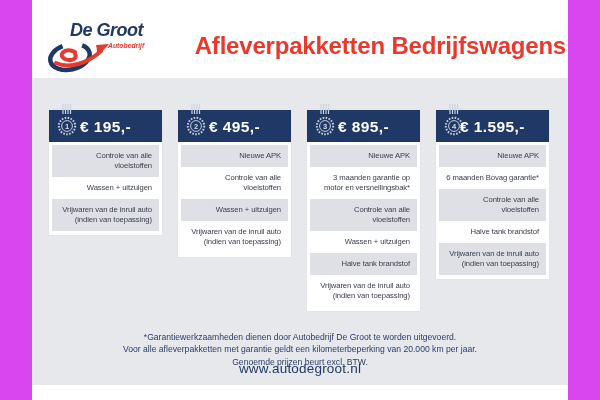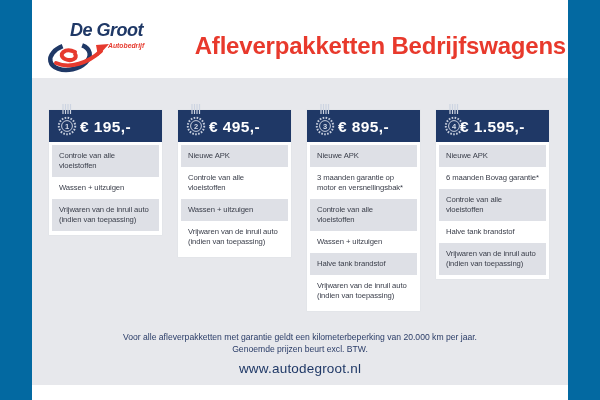"De Groot" .stage { background: #0369a1 -> #d946ef }
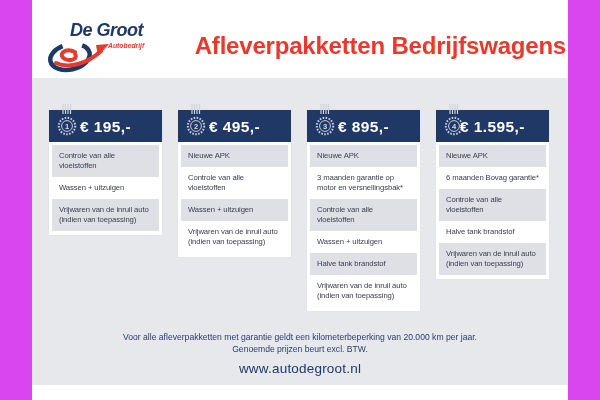"Controle van alle vloeistoffen" .rows { text-align: none -> right }
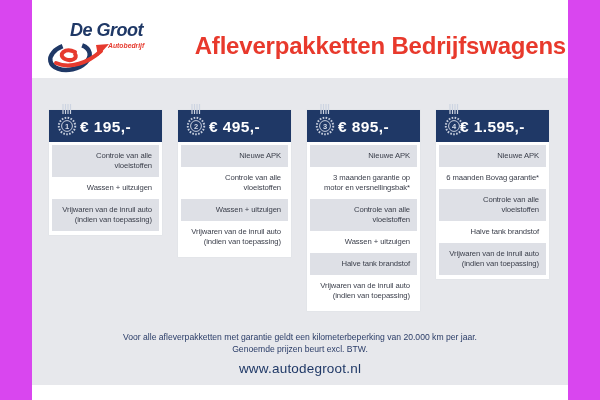"*Garantiewerkzaamheden dienen door" div { html: none -> <div>*Garantiewerkzaamheden dienen door Autobedrijf De Groot te worden uitgevoerd.</div> }
